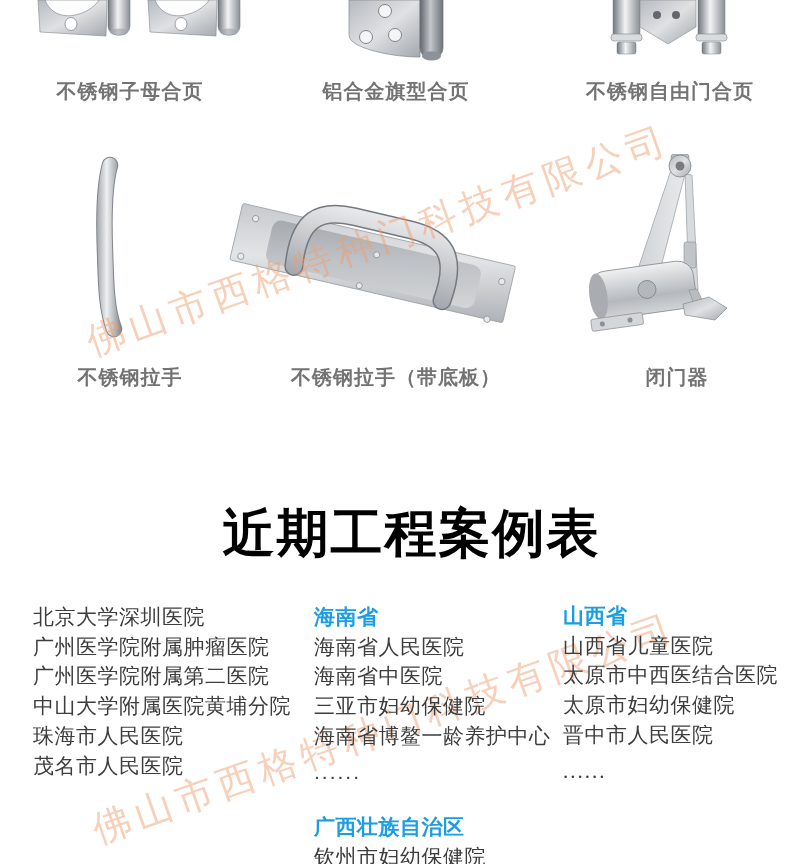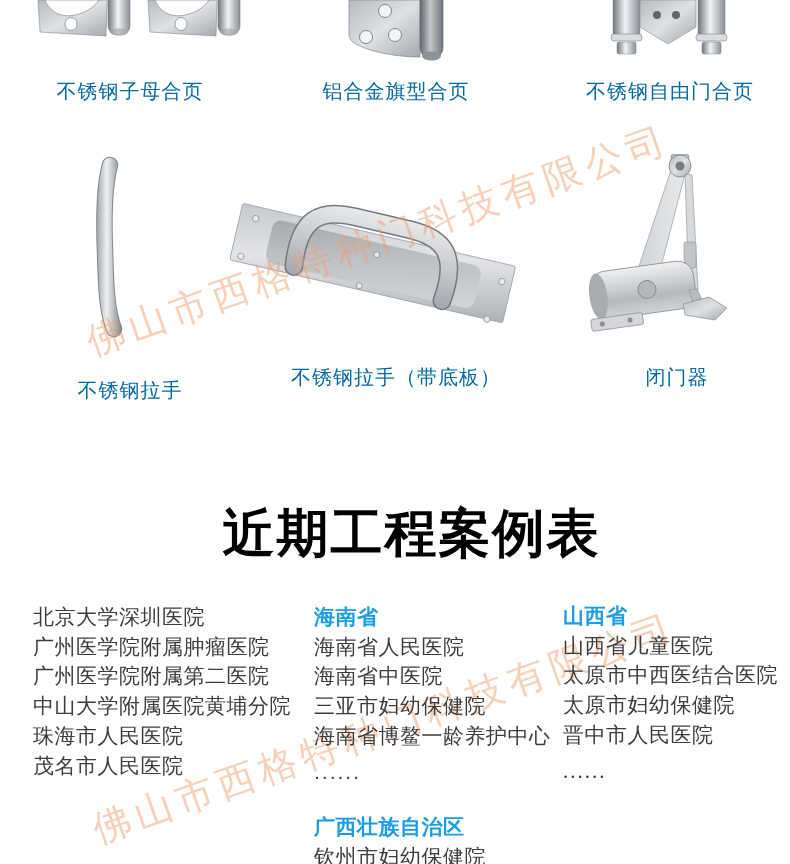"不锈钢子母合页" .plabel { color: #0369a1 -> #737373; font-weight: none -> bold }
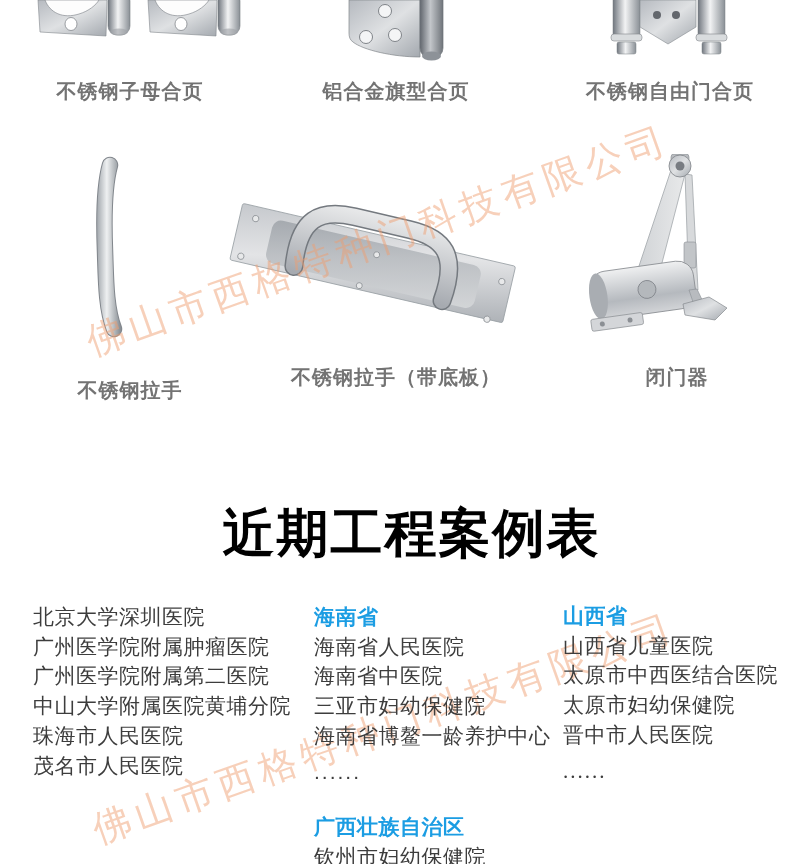"不锈钢拉手" .pl4 { top: 377px -> 364px }
